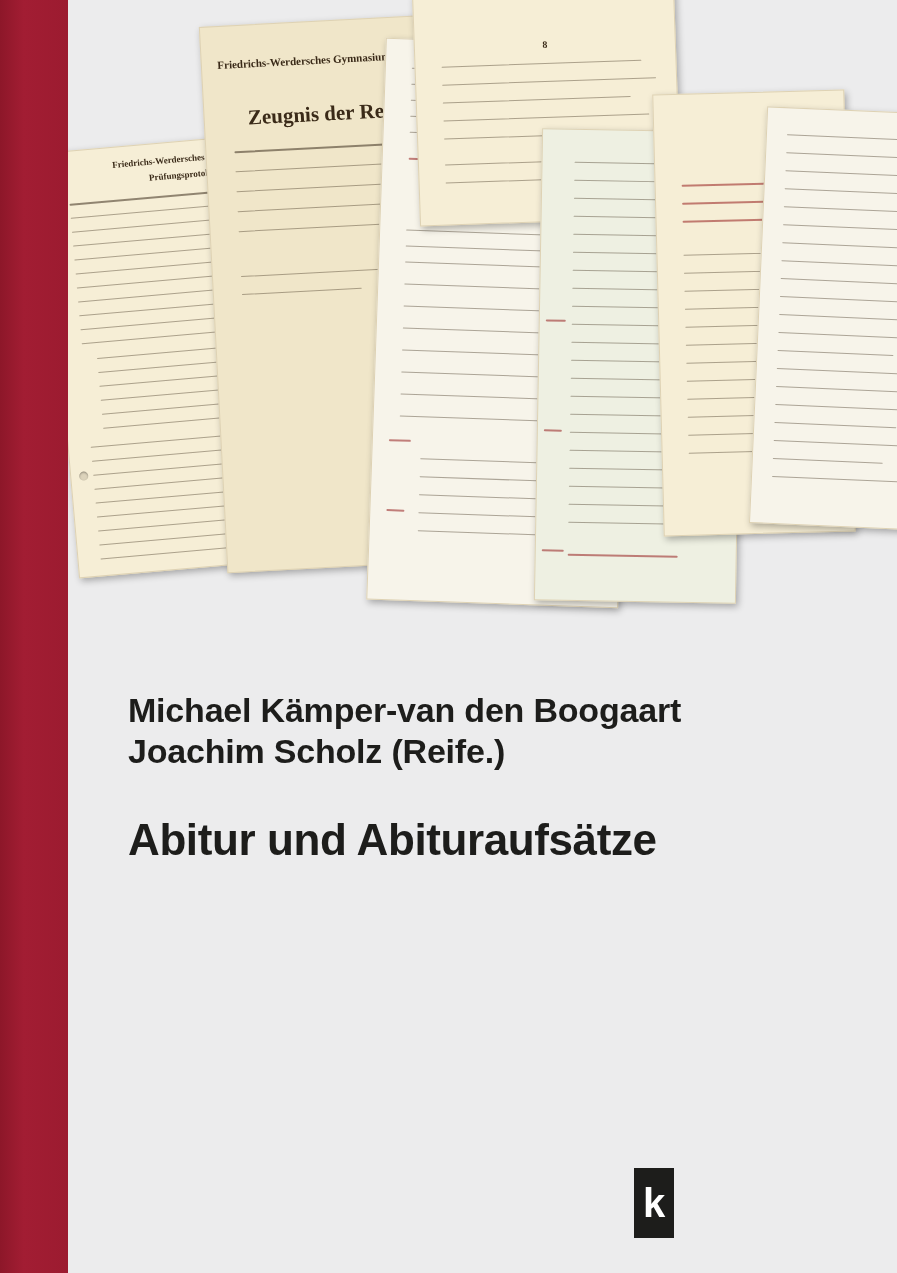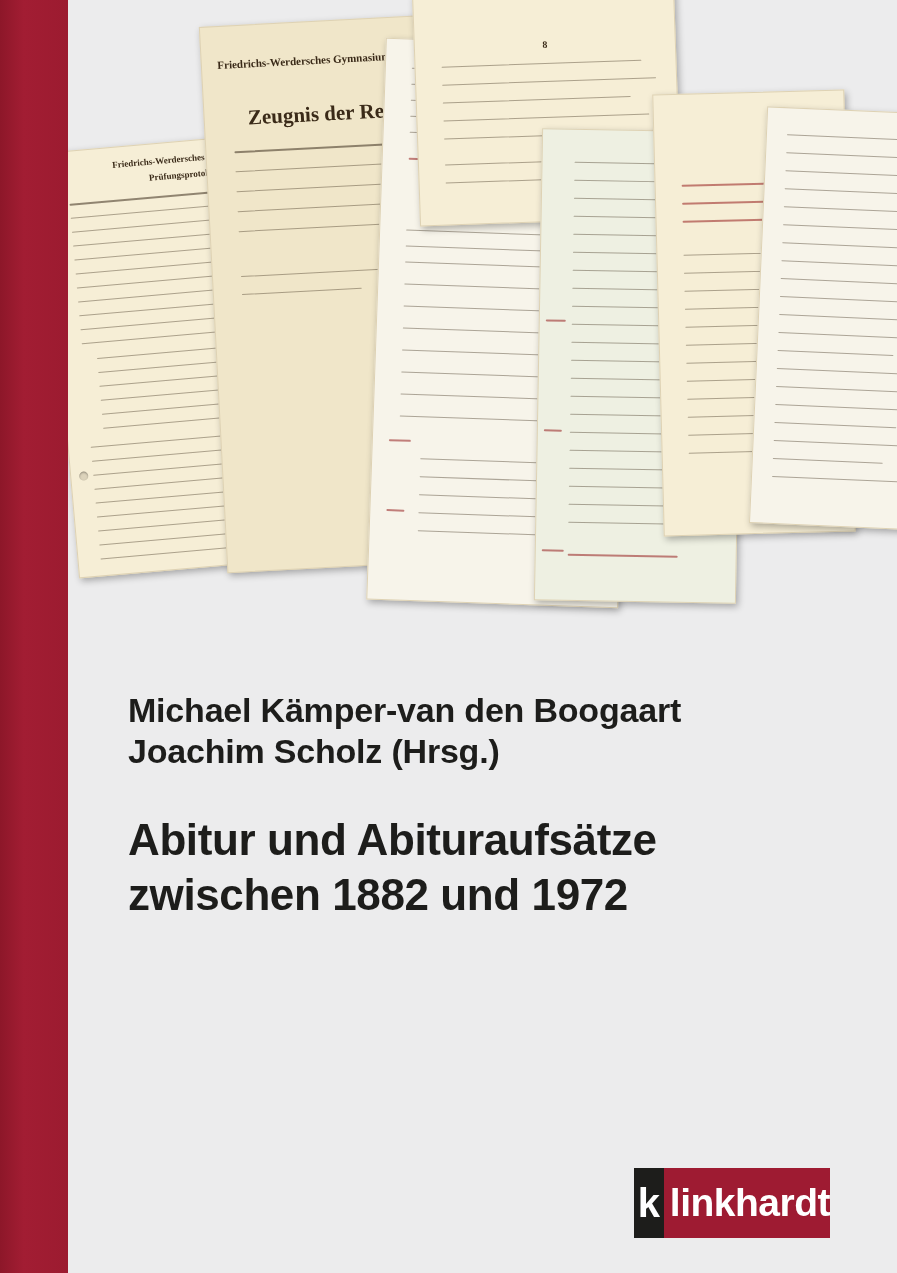"Joachim Scholz (Hrsg.)" div { text: Hrsg -> Reife }
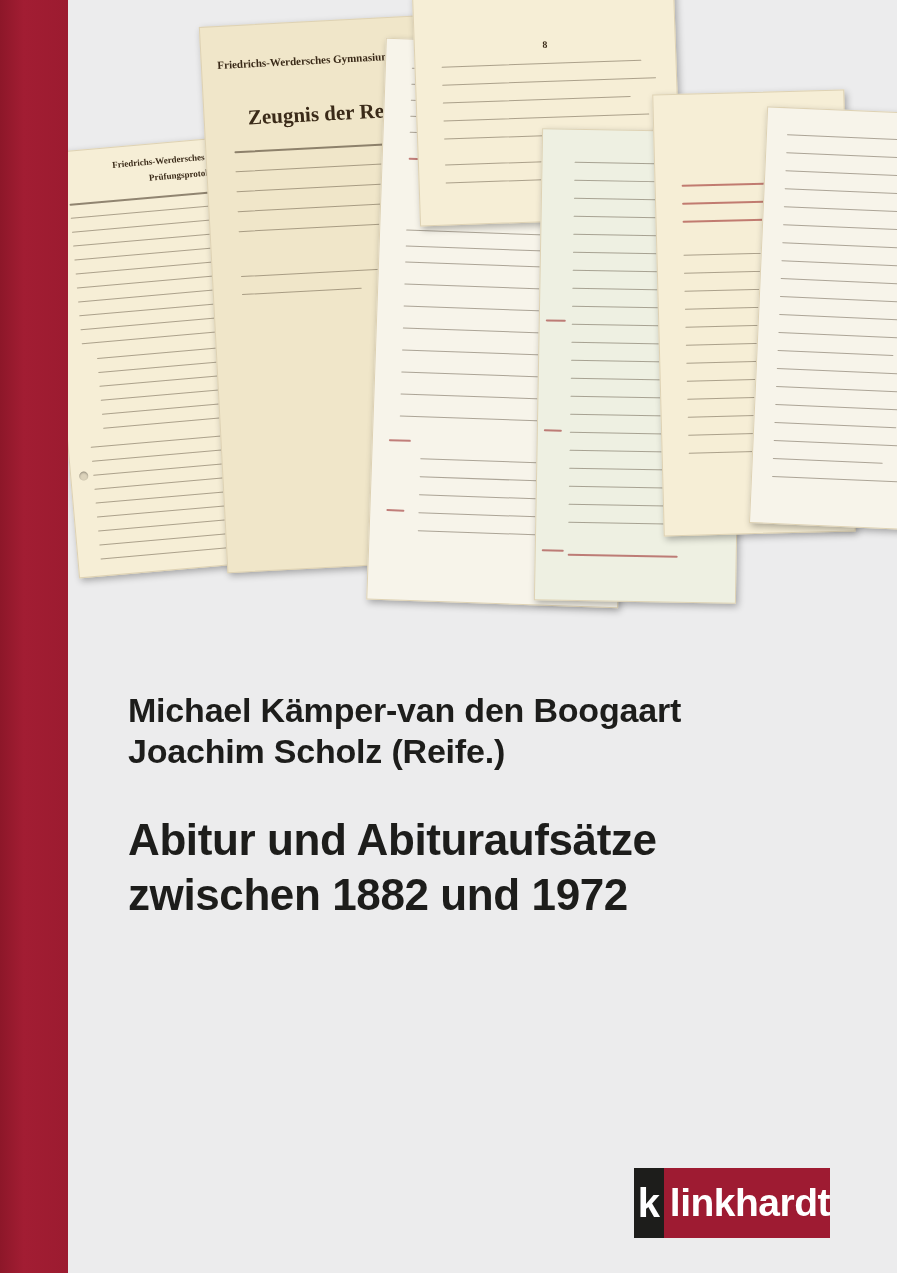"zwischen 1882 und 1972" div { html: <div>zwischen 1882 und 1972</div> -> none }
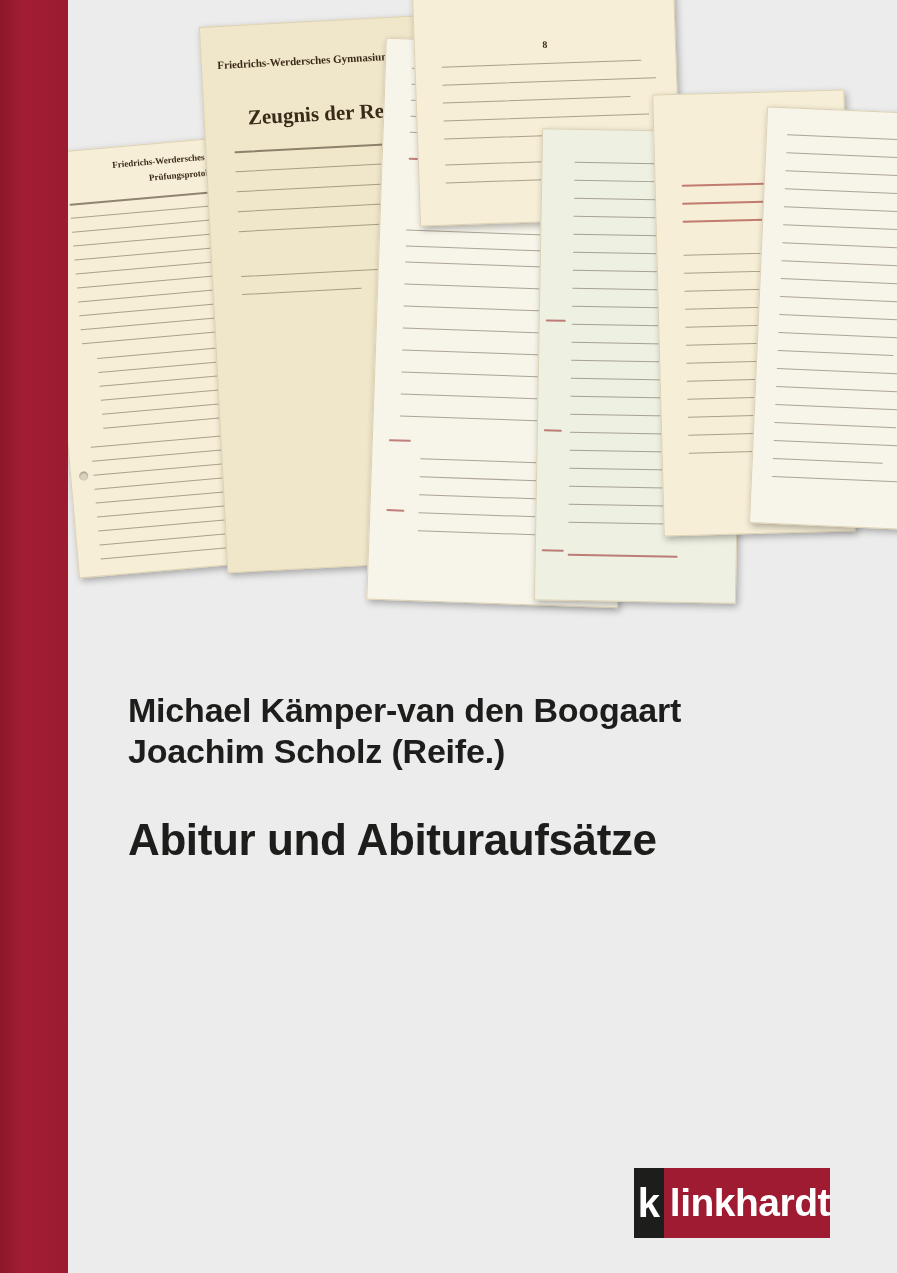"linkhardt" div.logo-word { html: <div>linkhardt</div> -> none }
